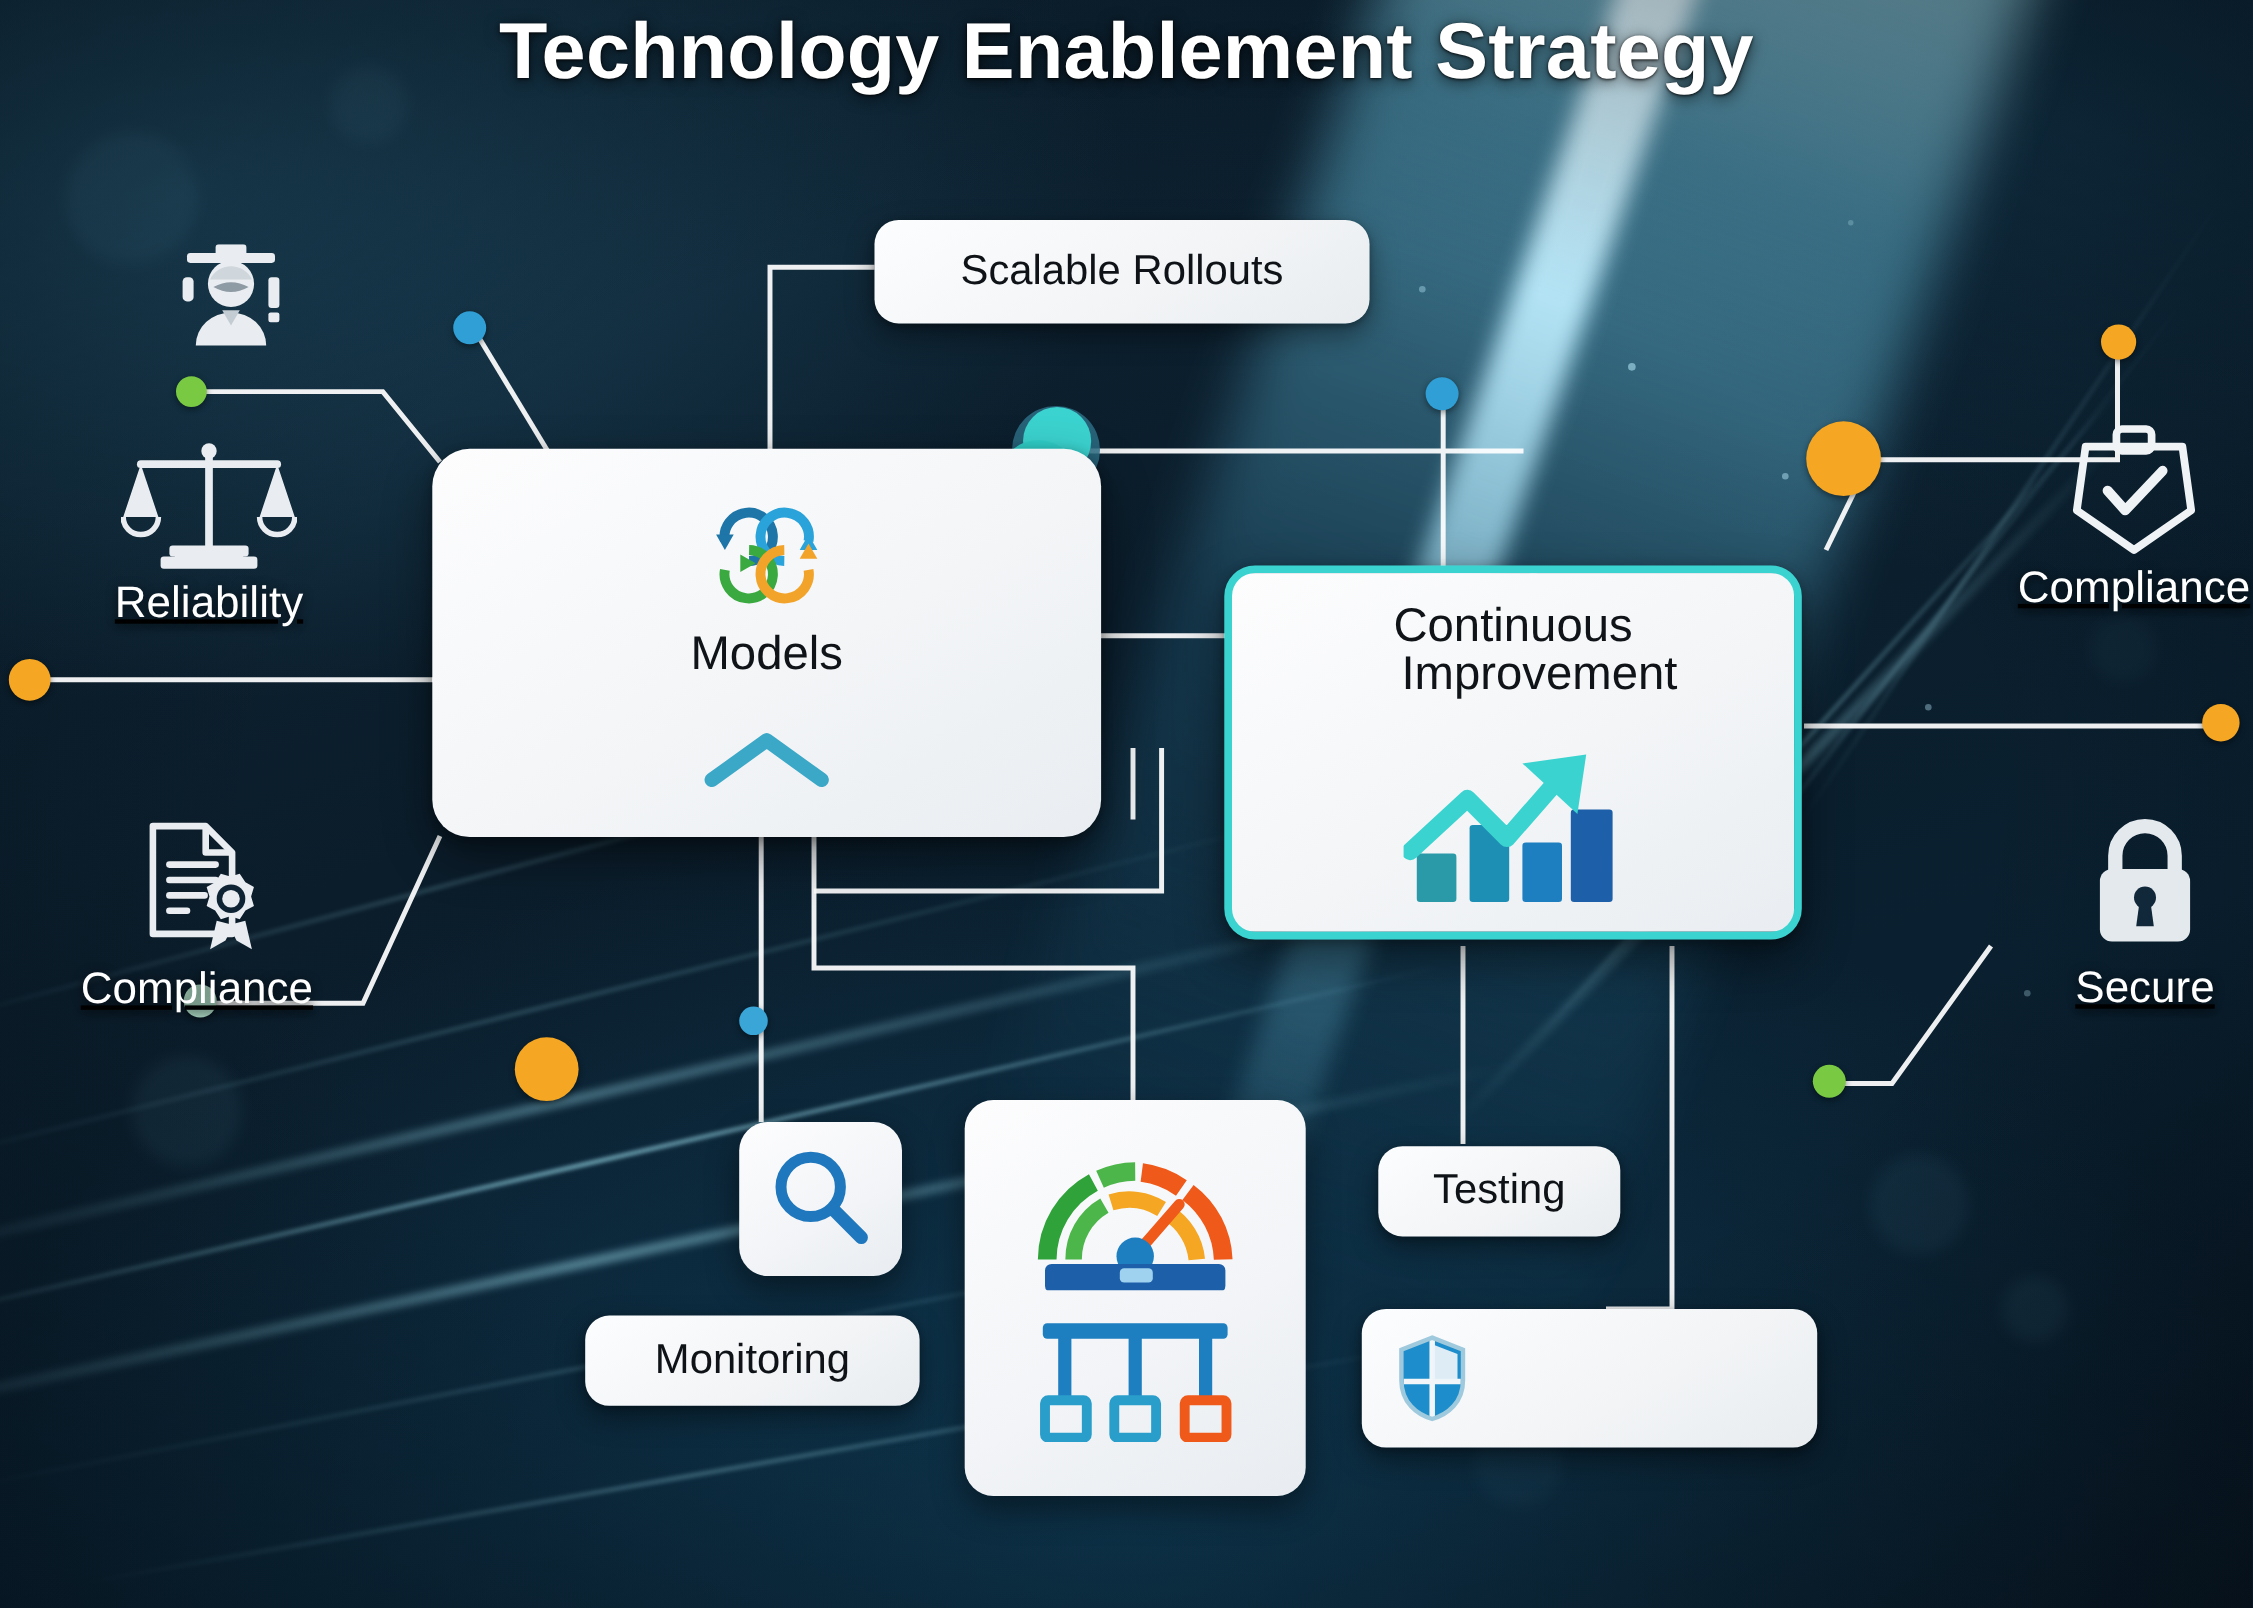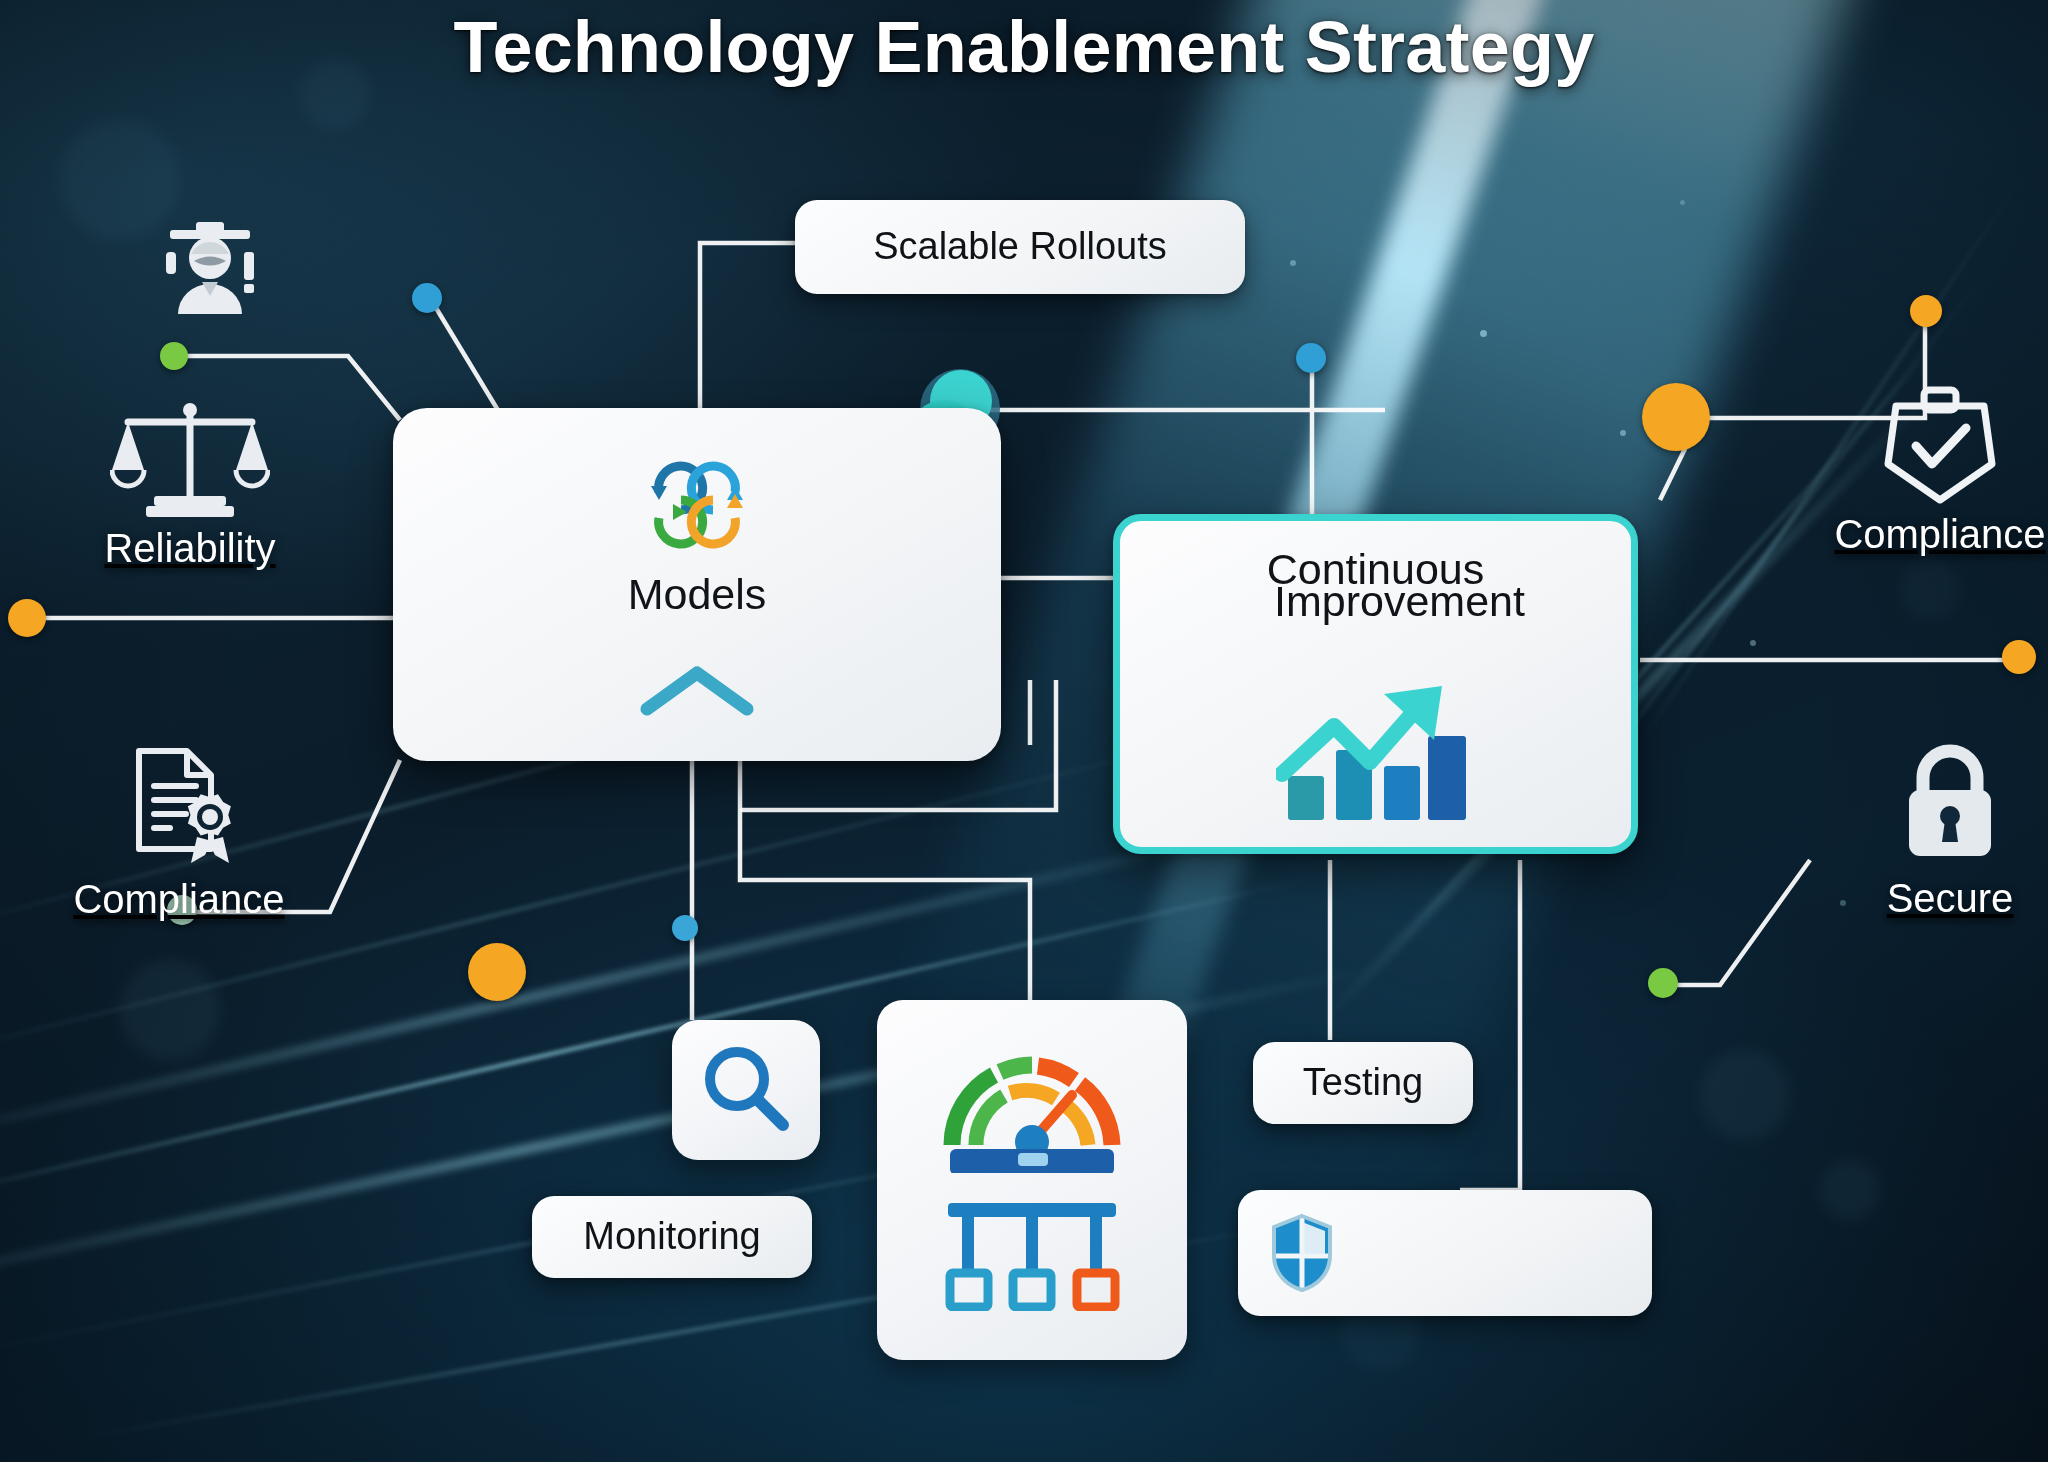"Improvement" div.card-title { top: 56px -> 67px }
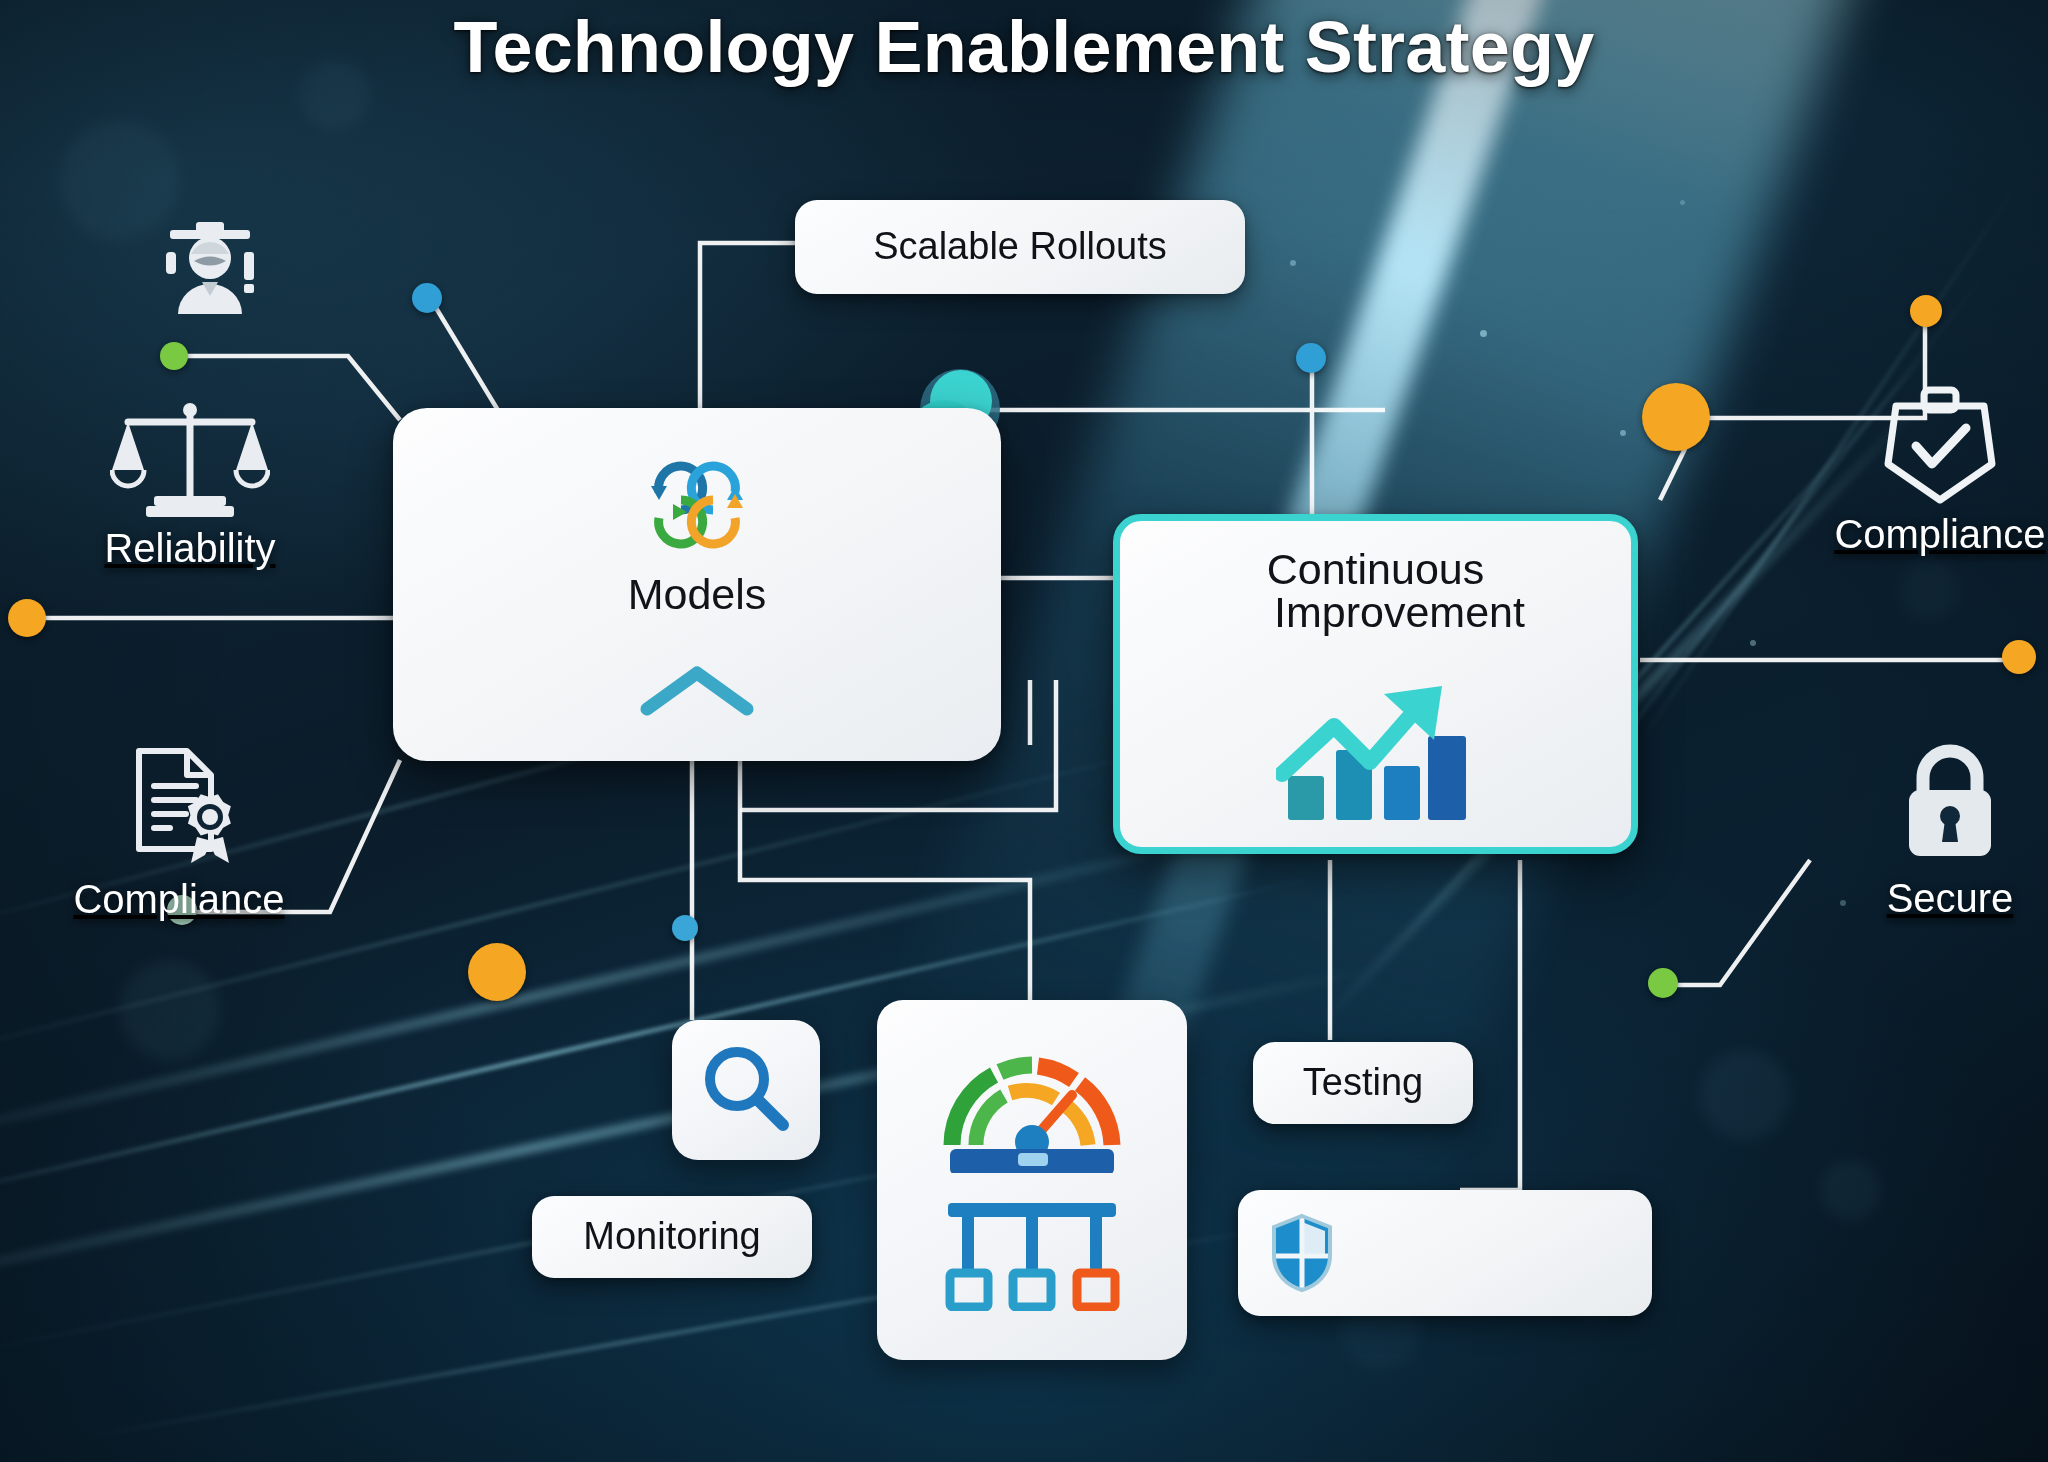"Monitoring" div.pill { width: 280px -> 304px }
